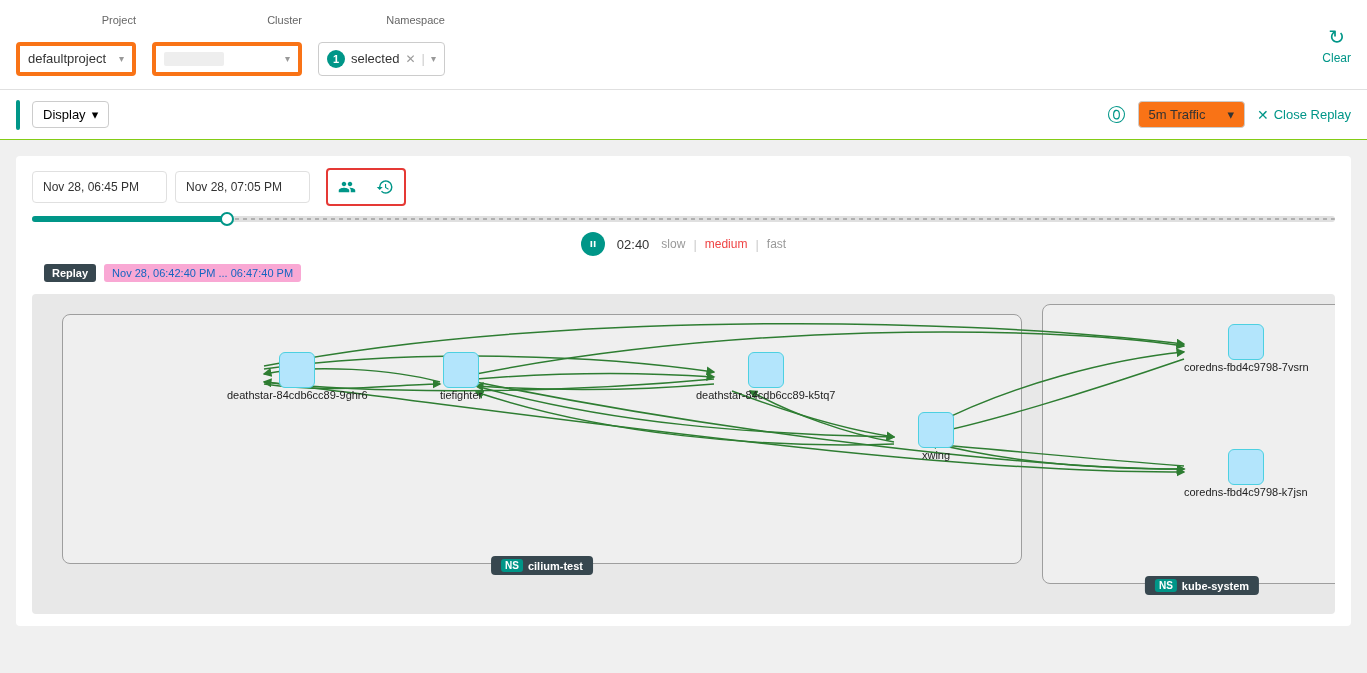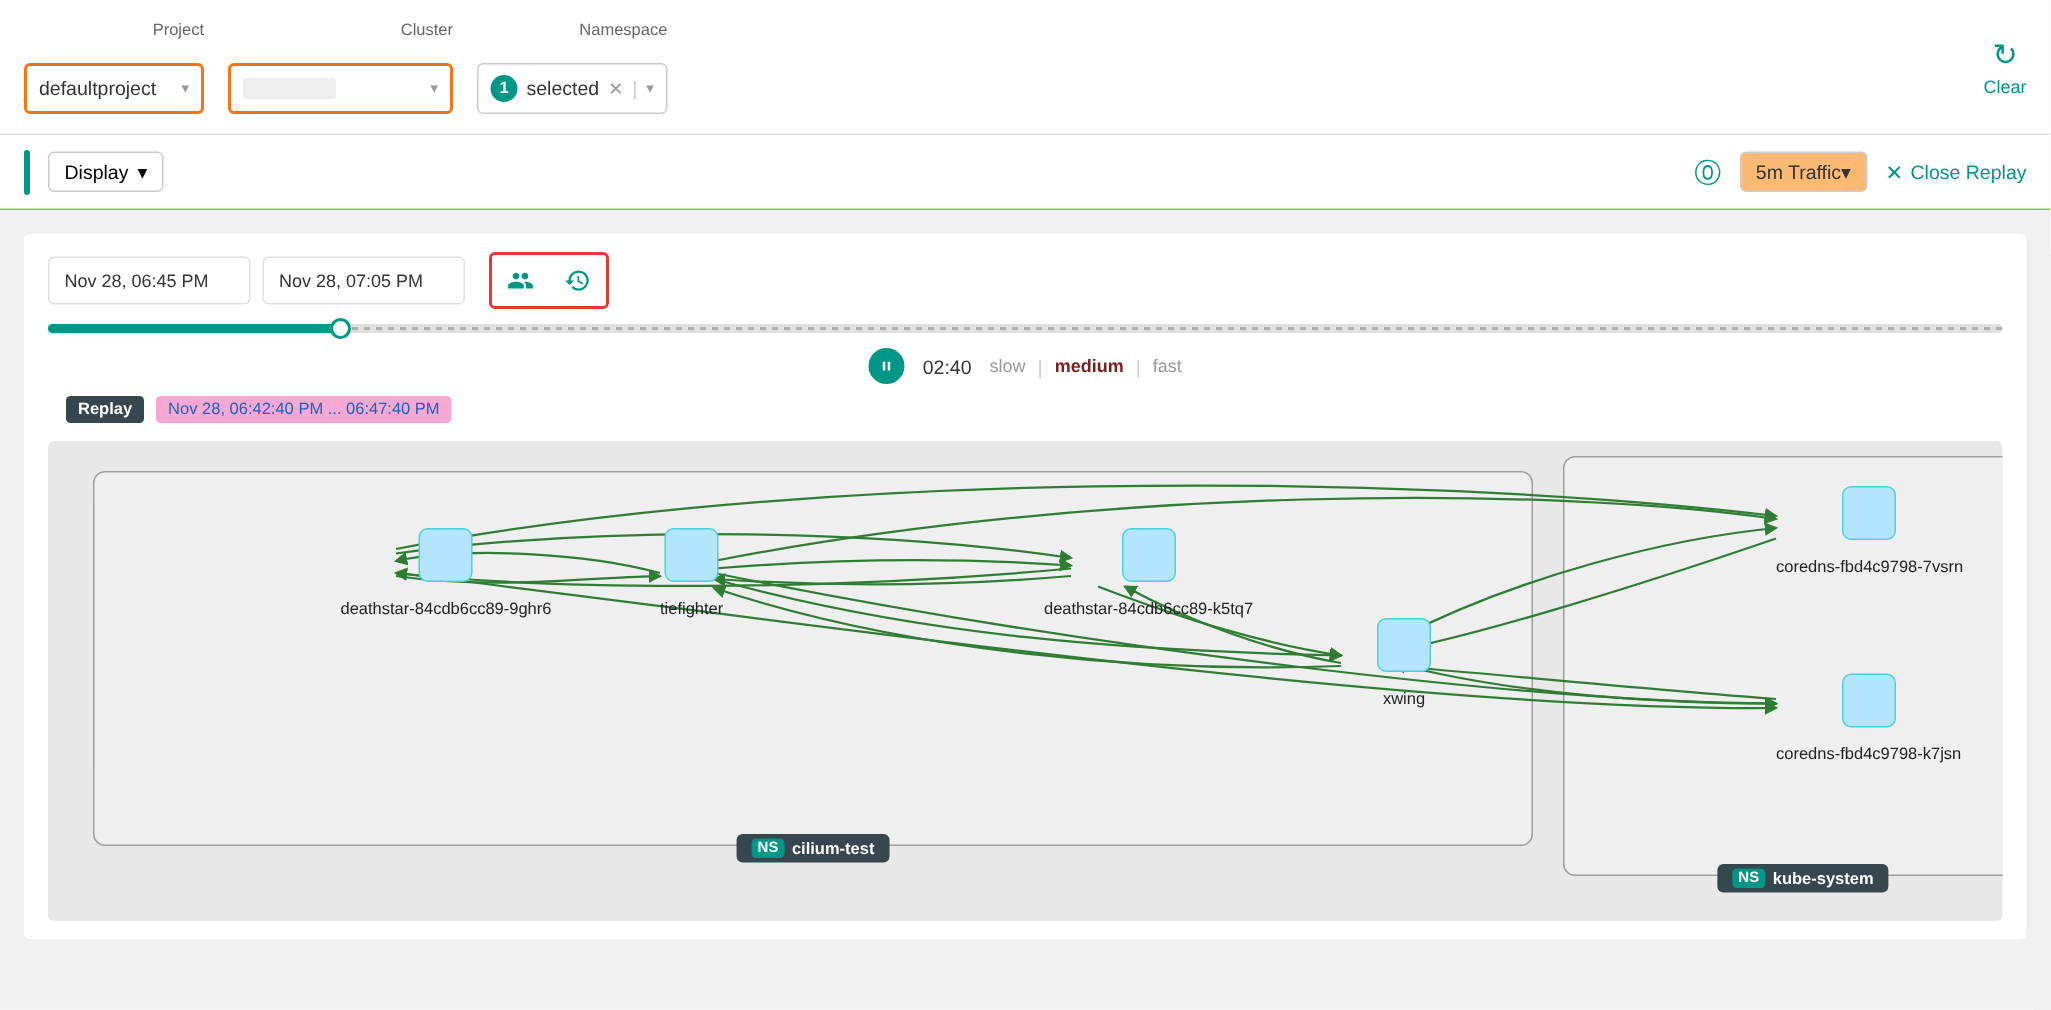"defaultproject" .filter-select { border: 2px solid #f97316 -> 4px solid #f97316 }
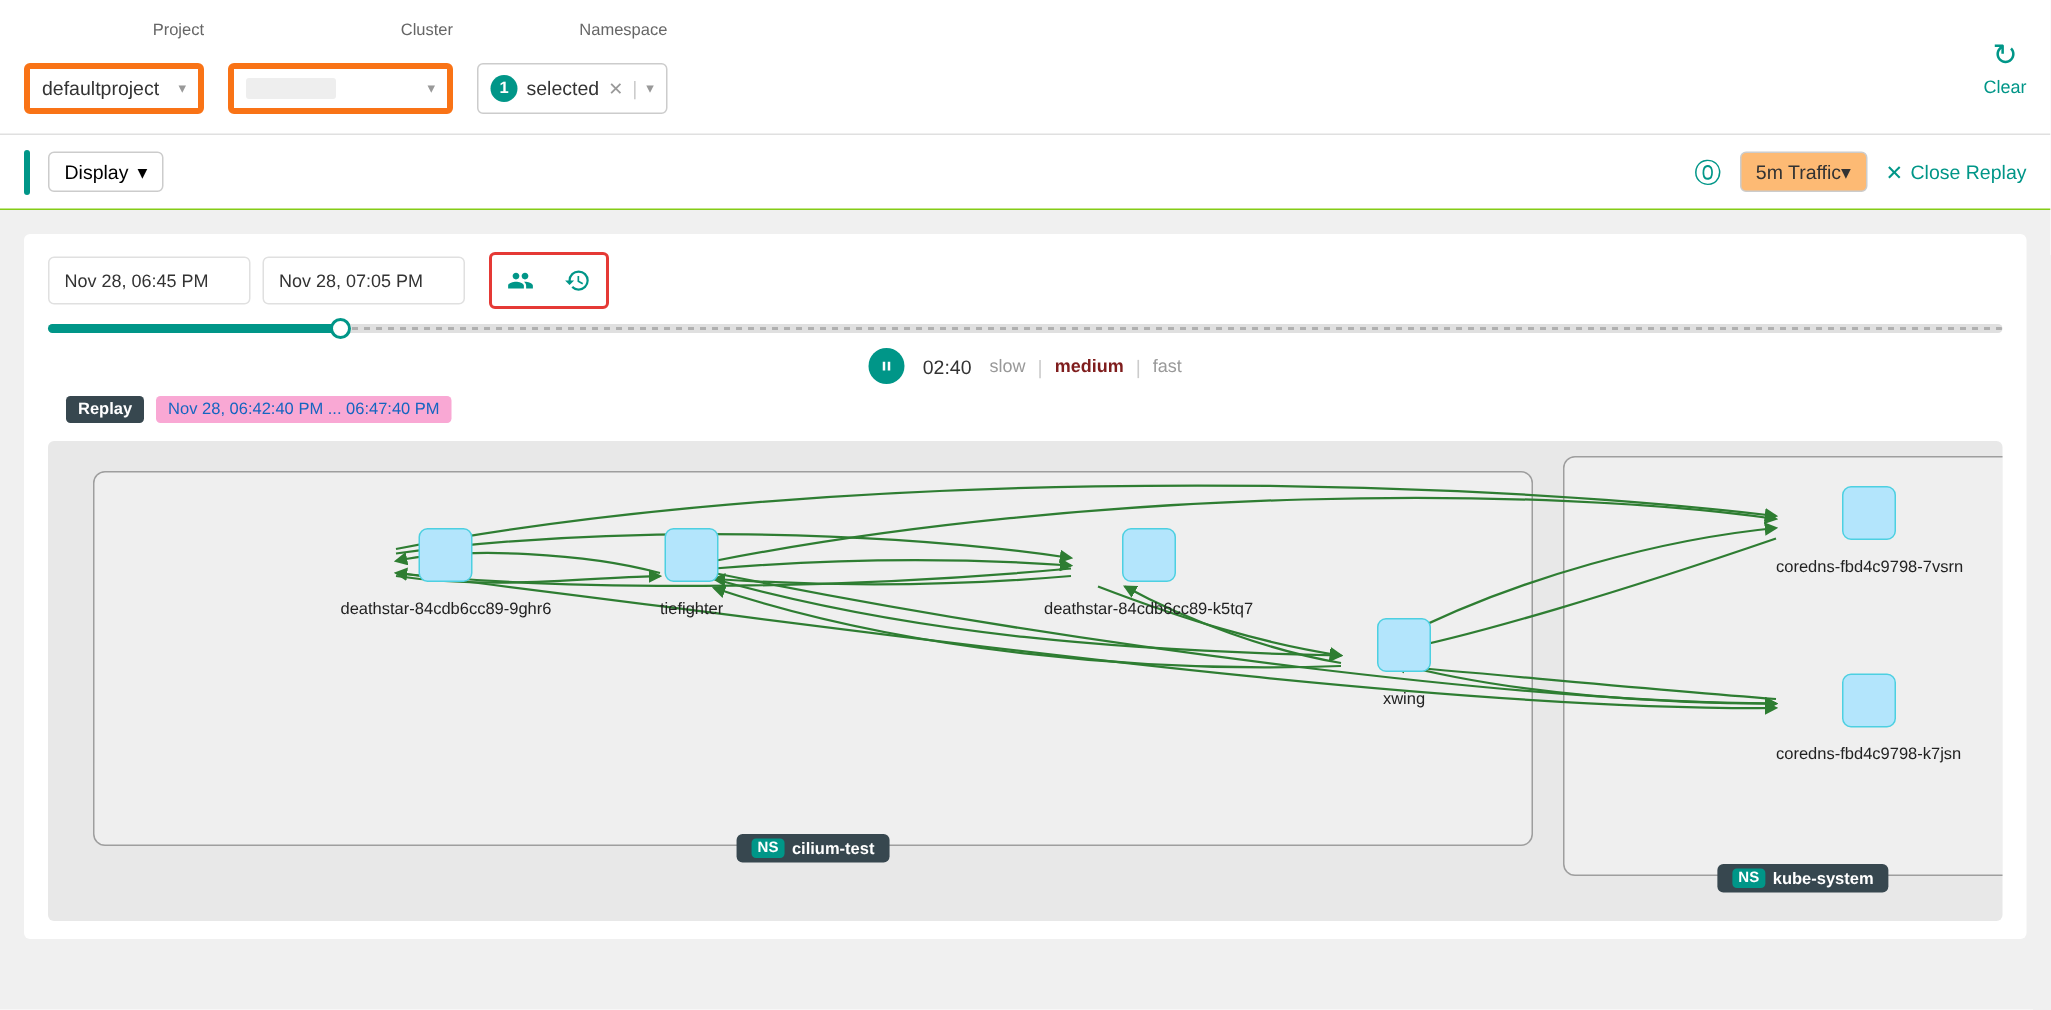"5m Traffic" .traffic-select { background: #fdba74 -> #f97316; gap: 0 -> 22px }
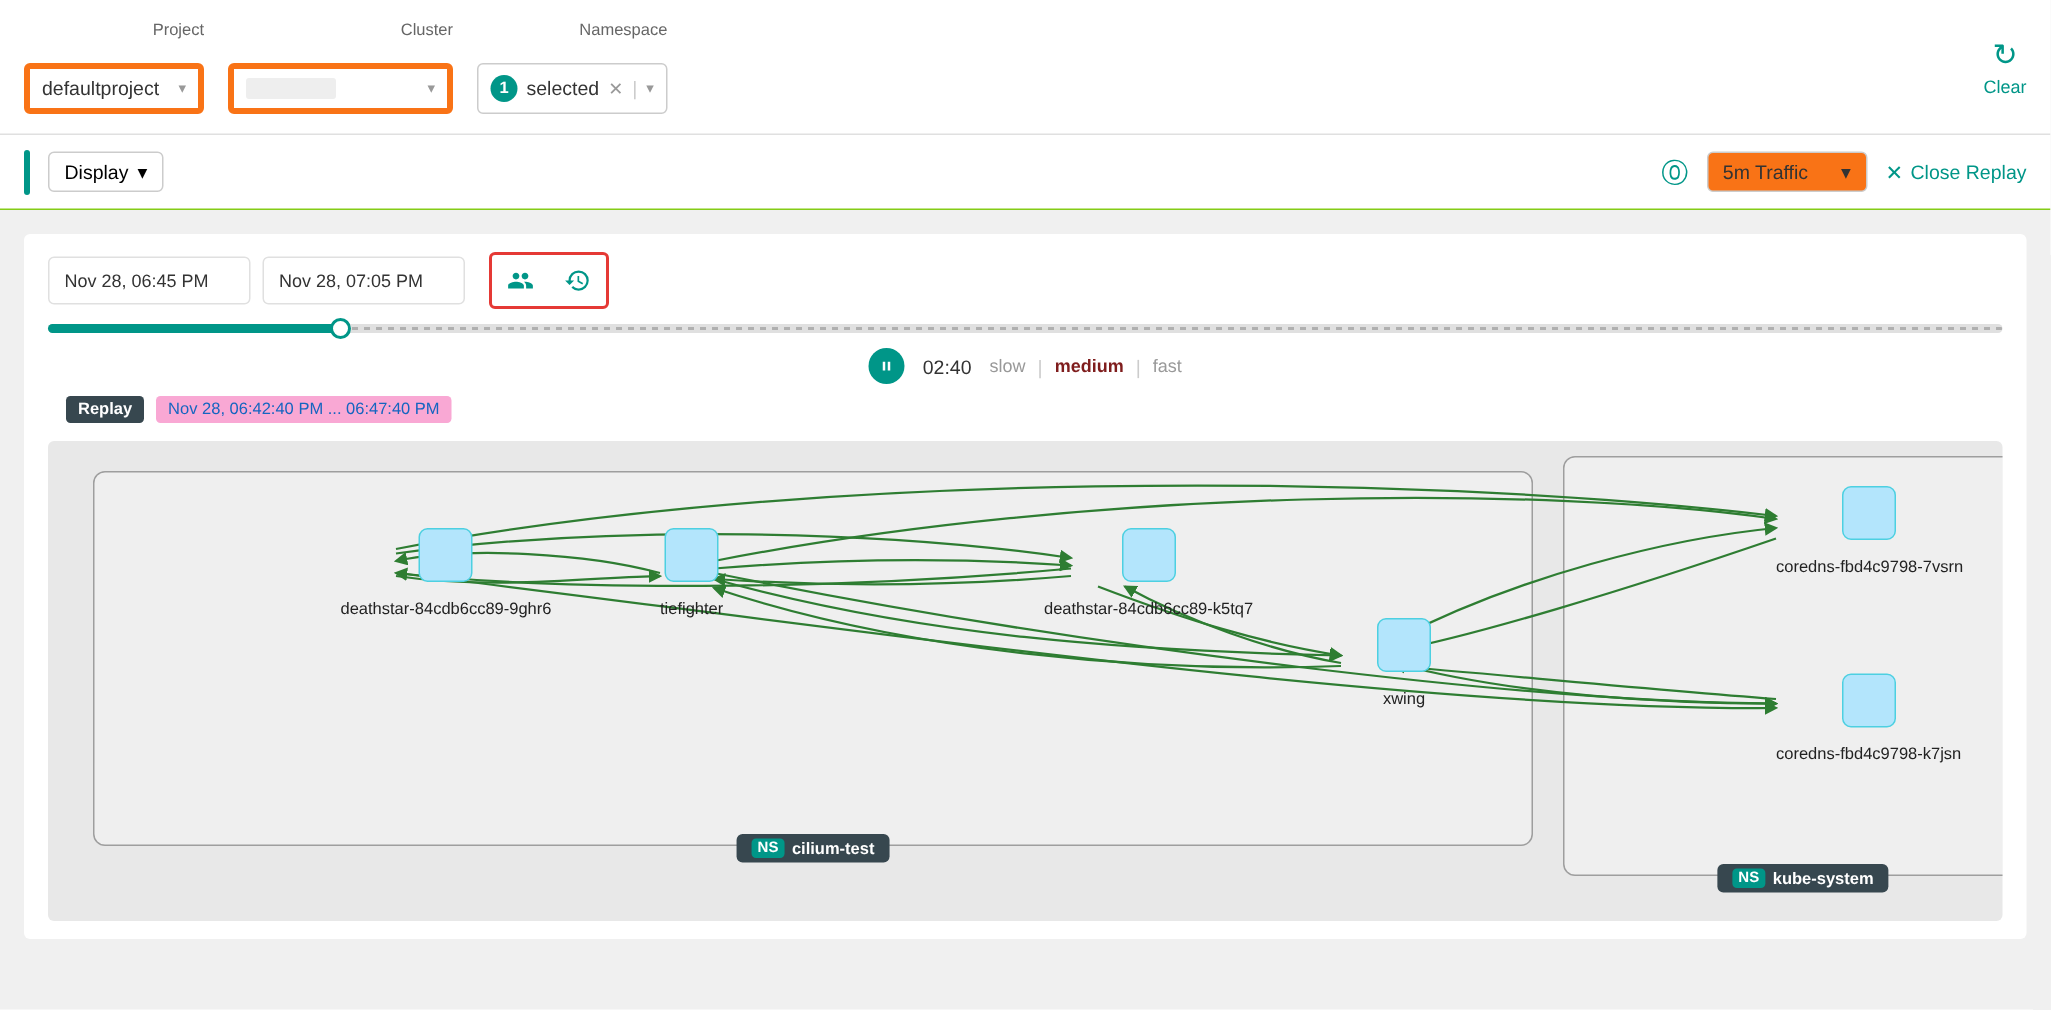"medium" .speed-active { color: #7f1d1d -> #ef4444; font-weight: 700 -> 400 }
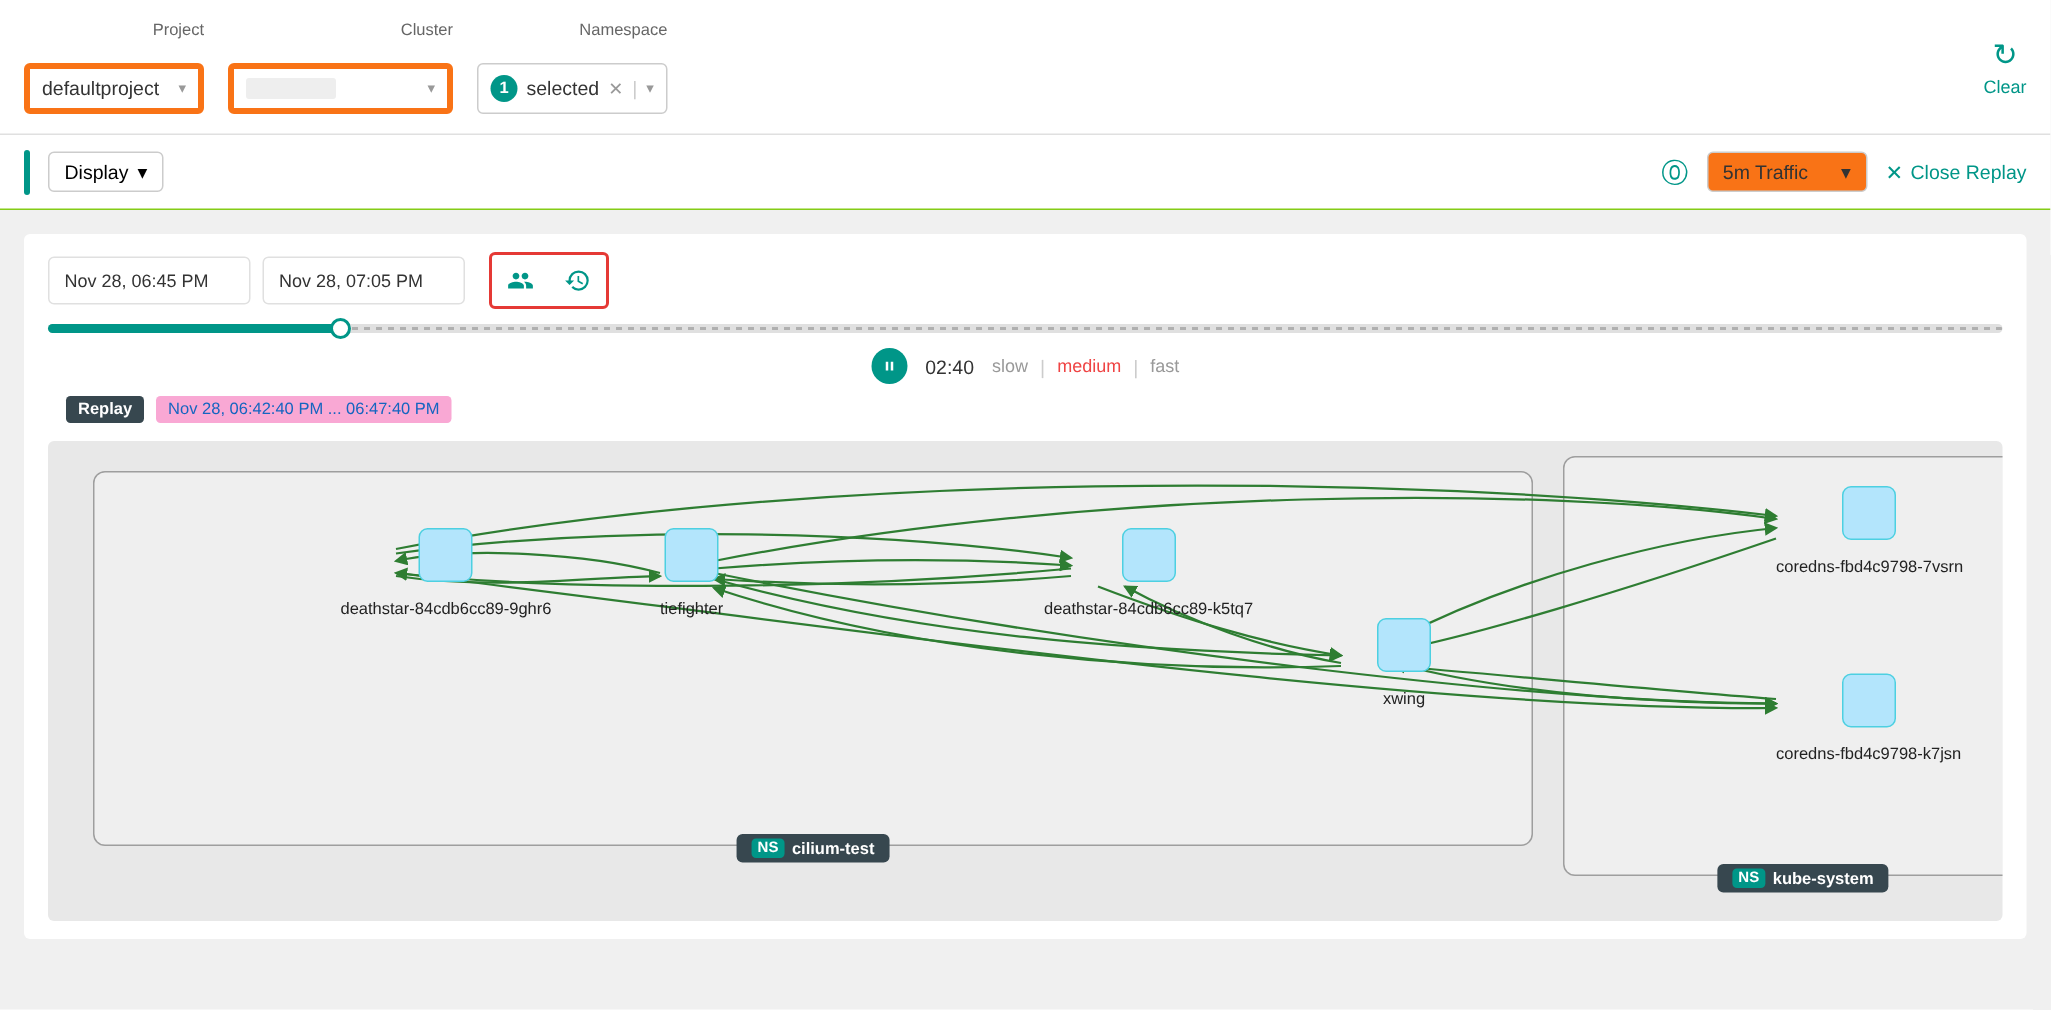"coredns-fbd4c9798-7vsrn" .svc-node { gap: 12px -> 1px }
